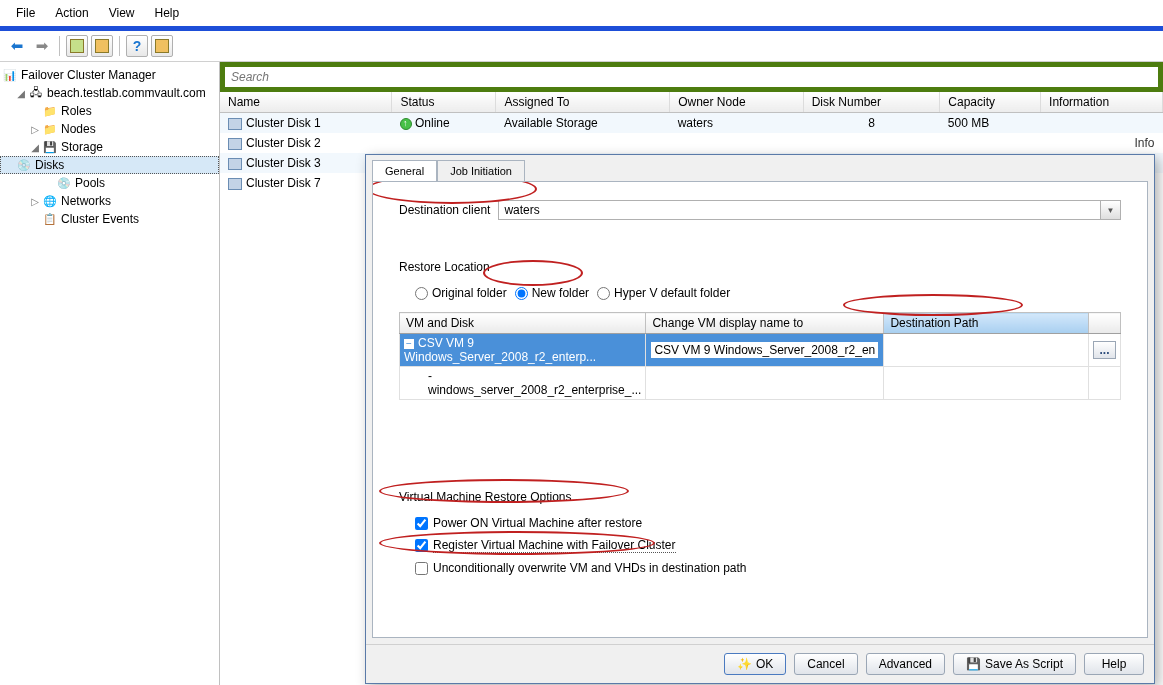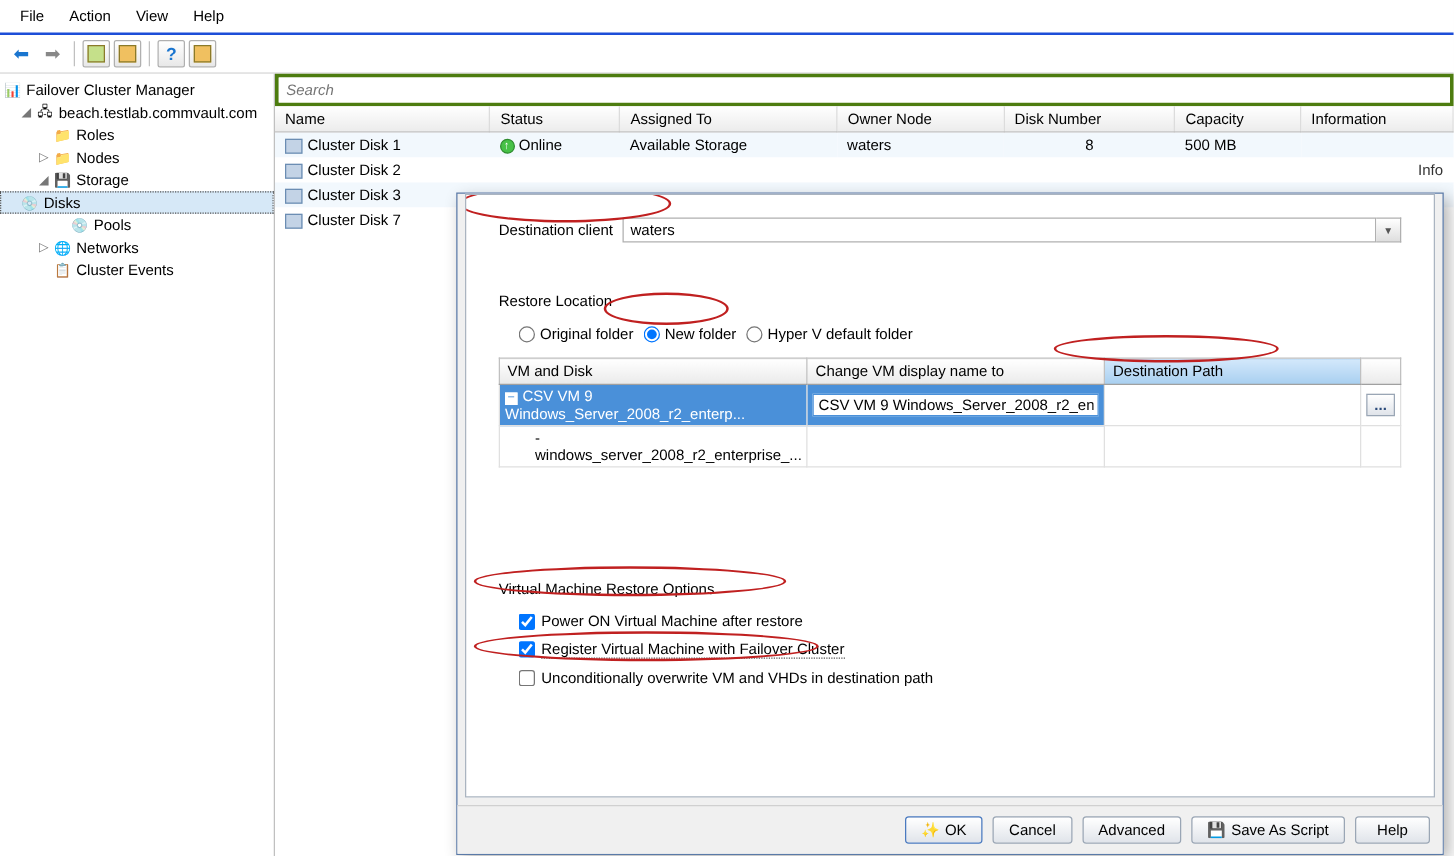"File" .menubar { border-bottom: 2px solid #1d4ed8 -> 5px solid #1d4ed8 }
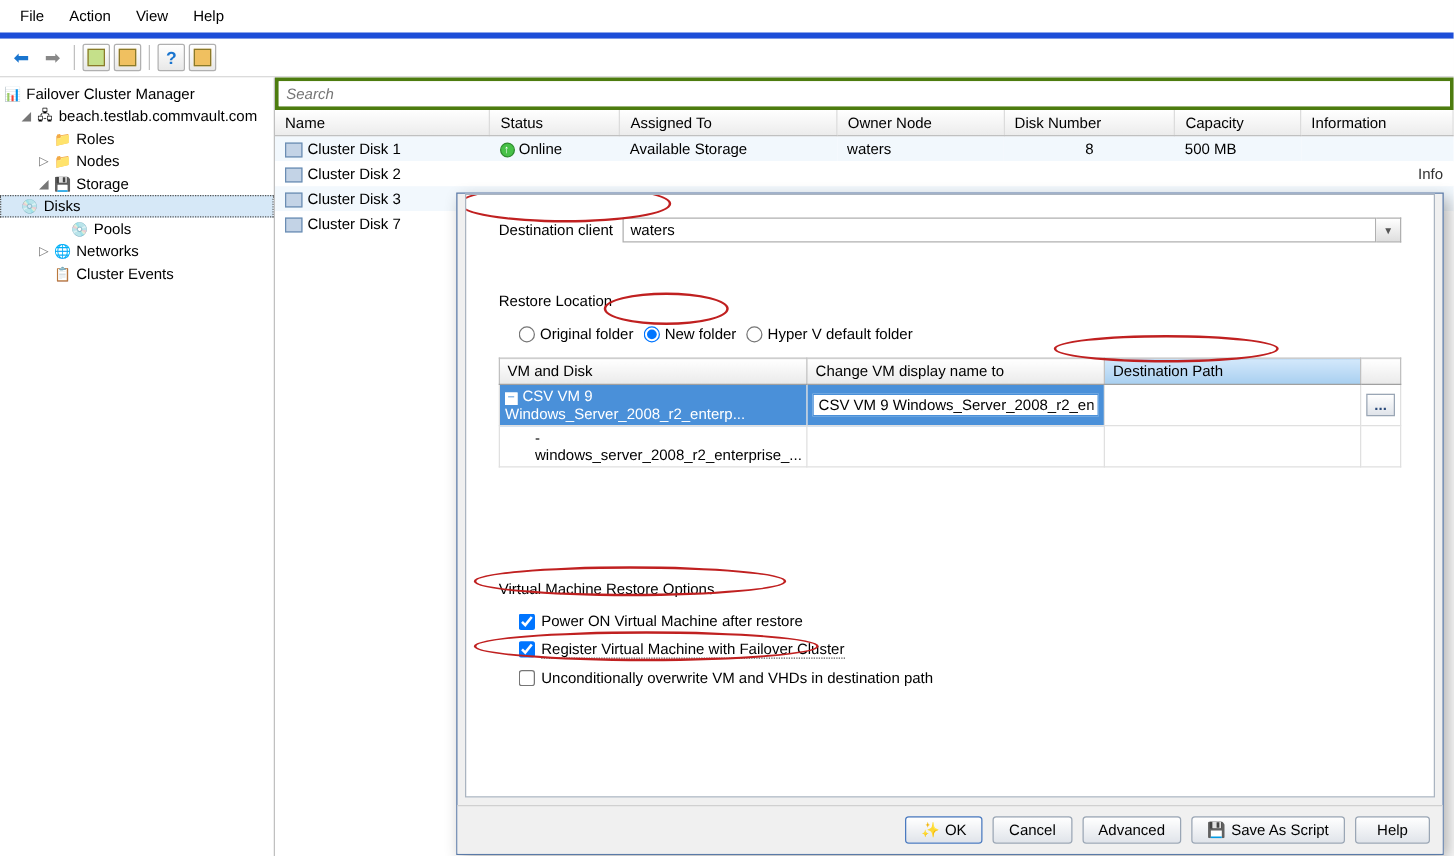"Search" .search-bar { border: 3px solid #4d7c0f -> 5px solid #4d7c0f }
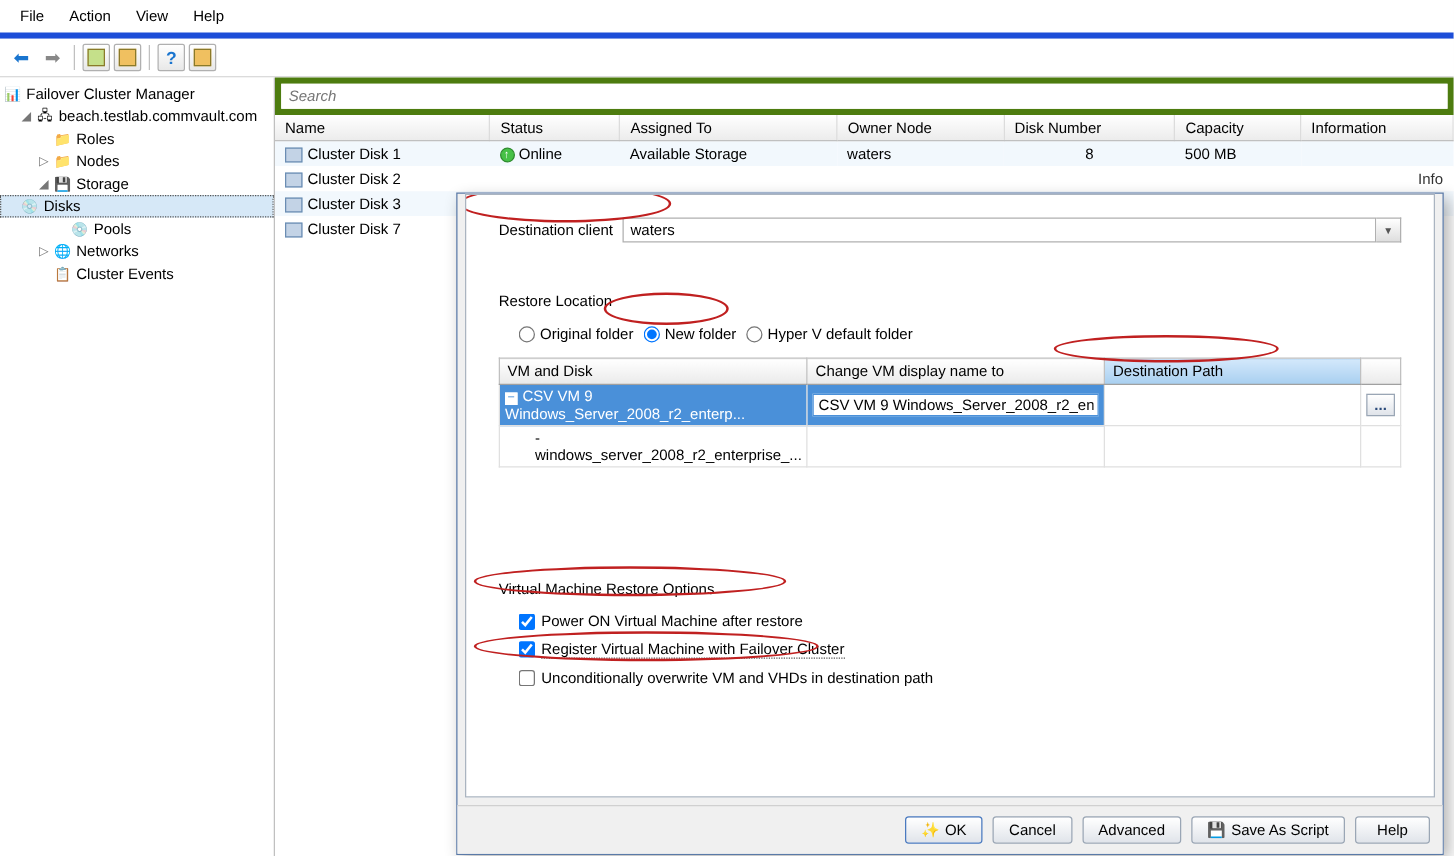"General" div.tabbar { html: none -> <div> <div>General</div> <div>Job Initiation</div> </div> }
